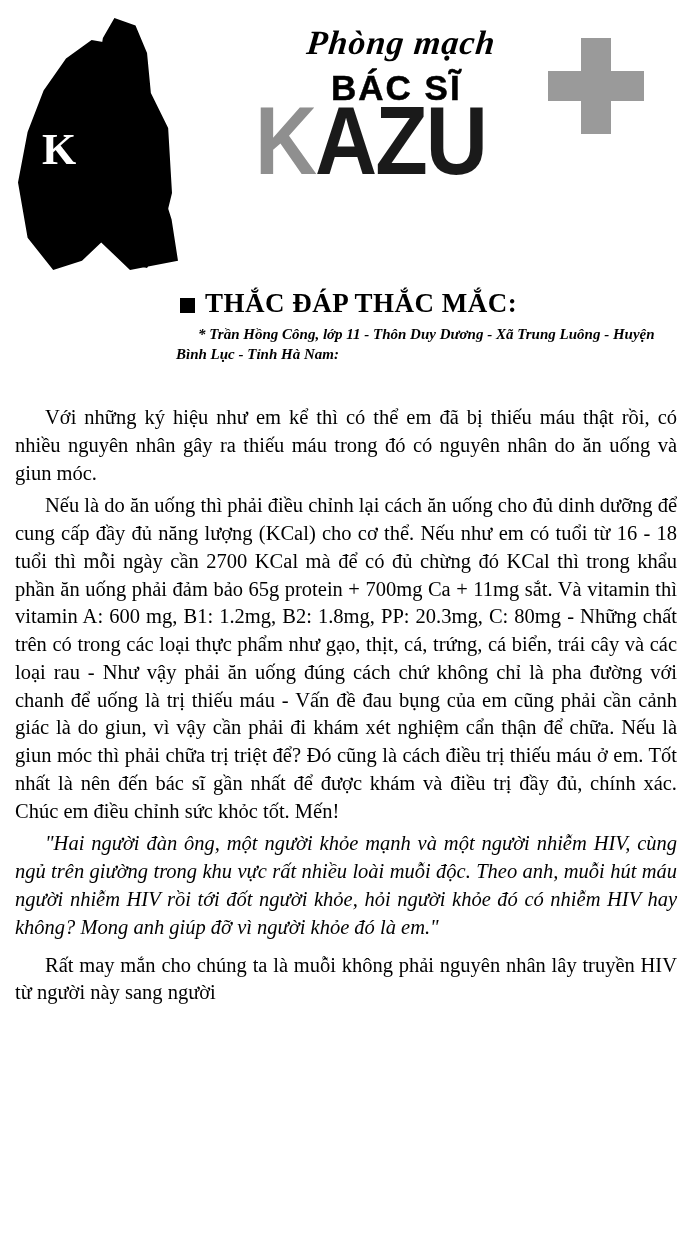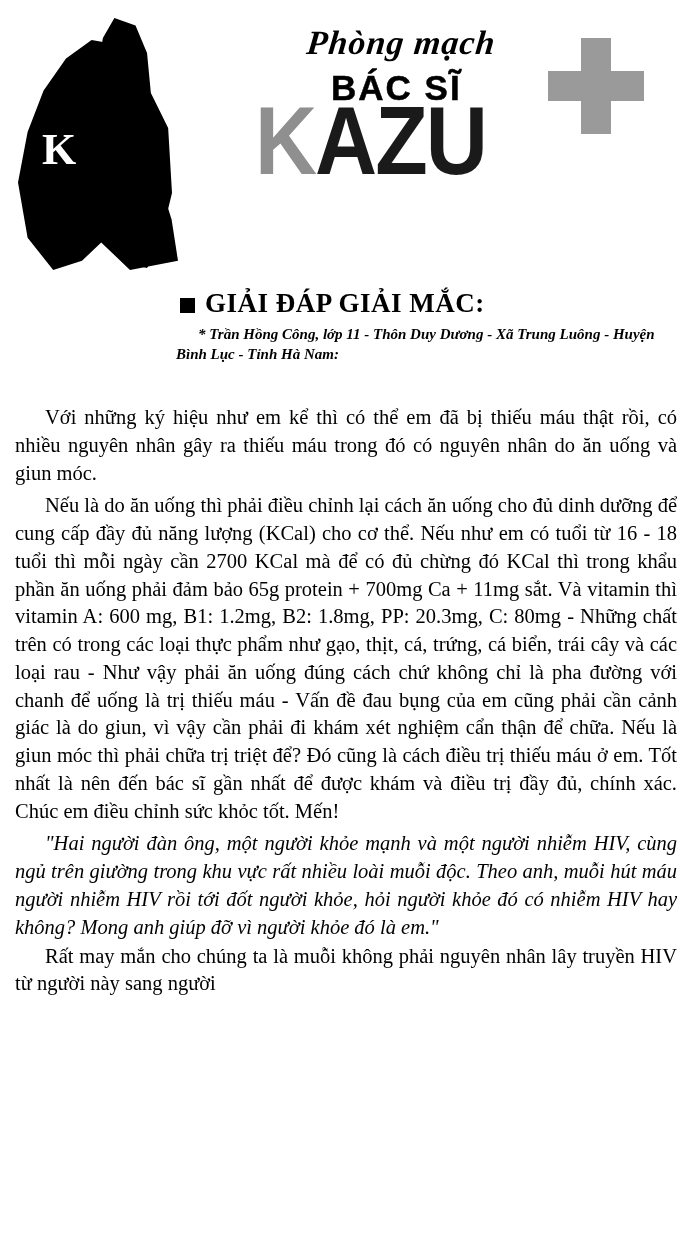"GIẢI ĐÁP GIẢI MẮC:" div.section-head-text { text: GIẢI ĐÁP GIẢI -> THẮC ĐÁP THẮC }
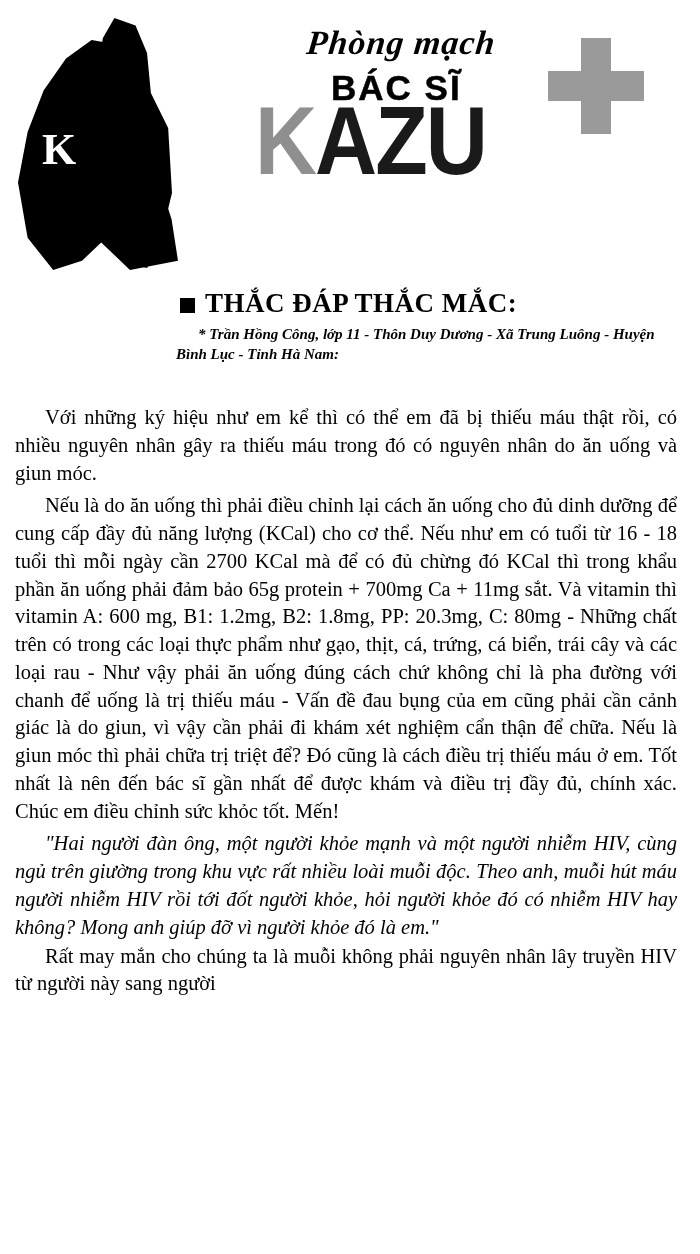"Rất may mắn cho chúng" .para + .para { margin-top: 1px -> 10px }
